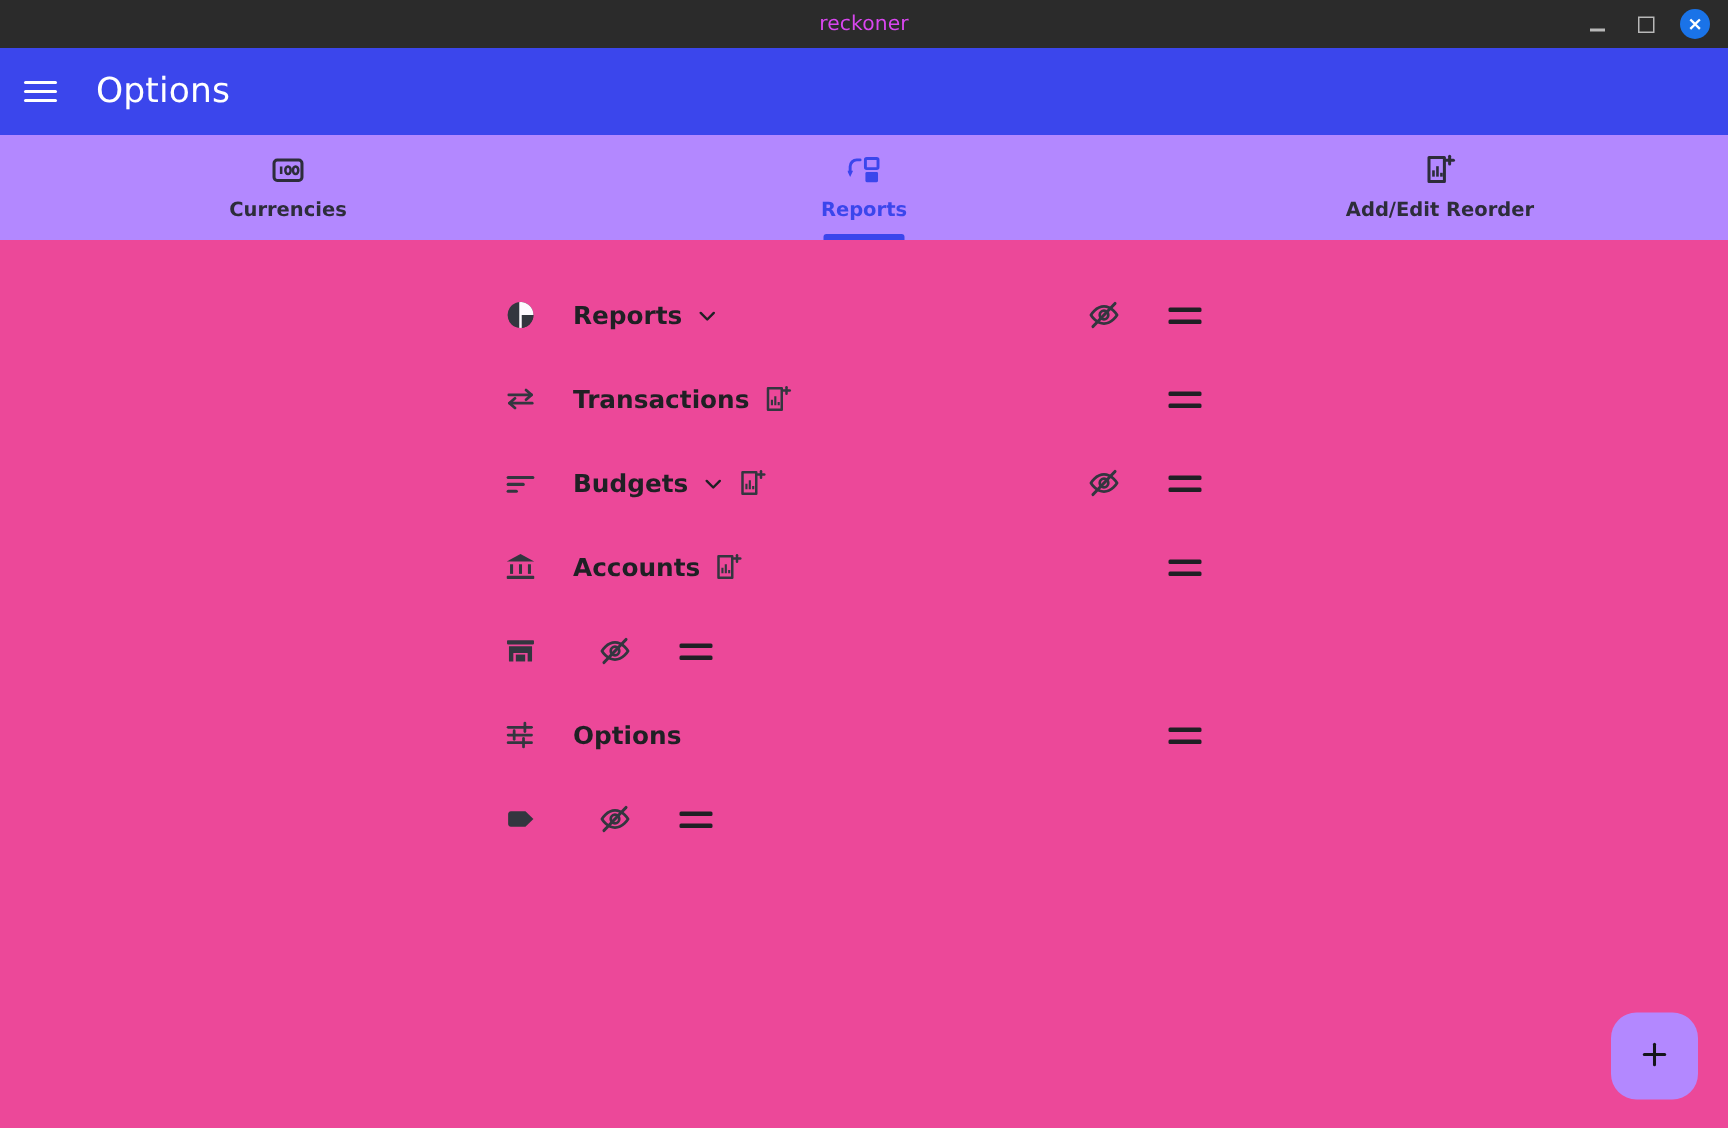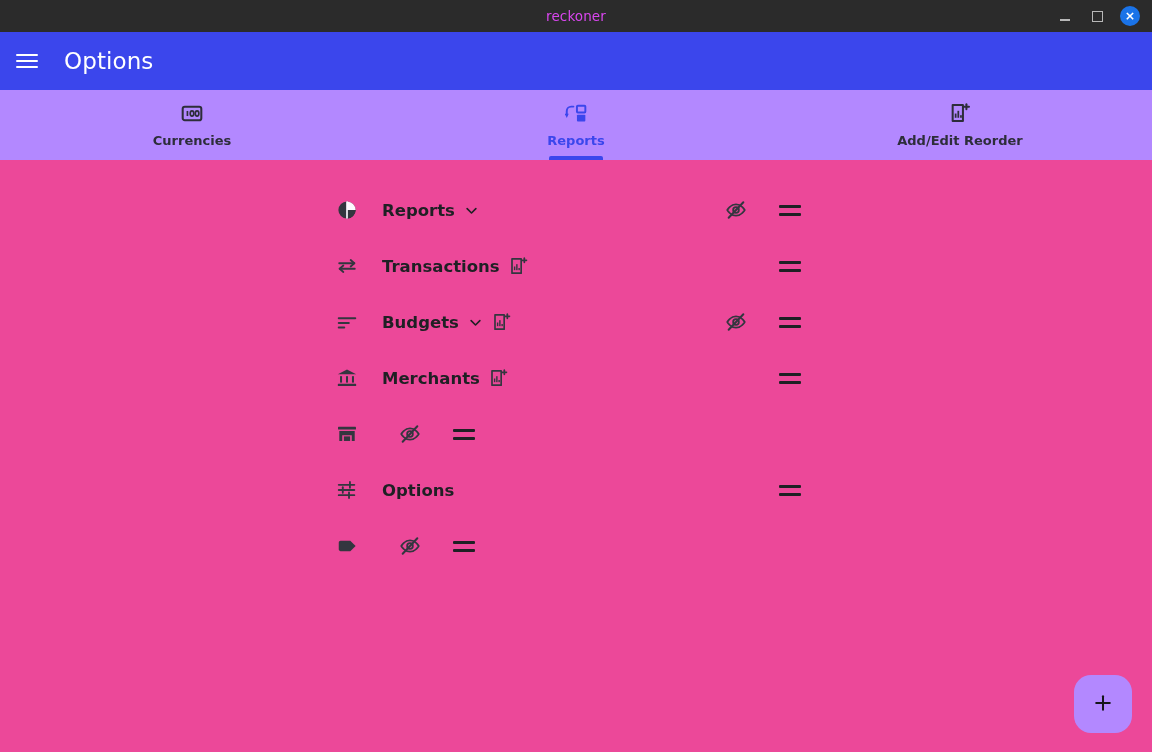"Merchants" span.row-label { text: Merchants -> Accounts }
